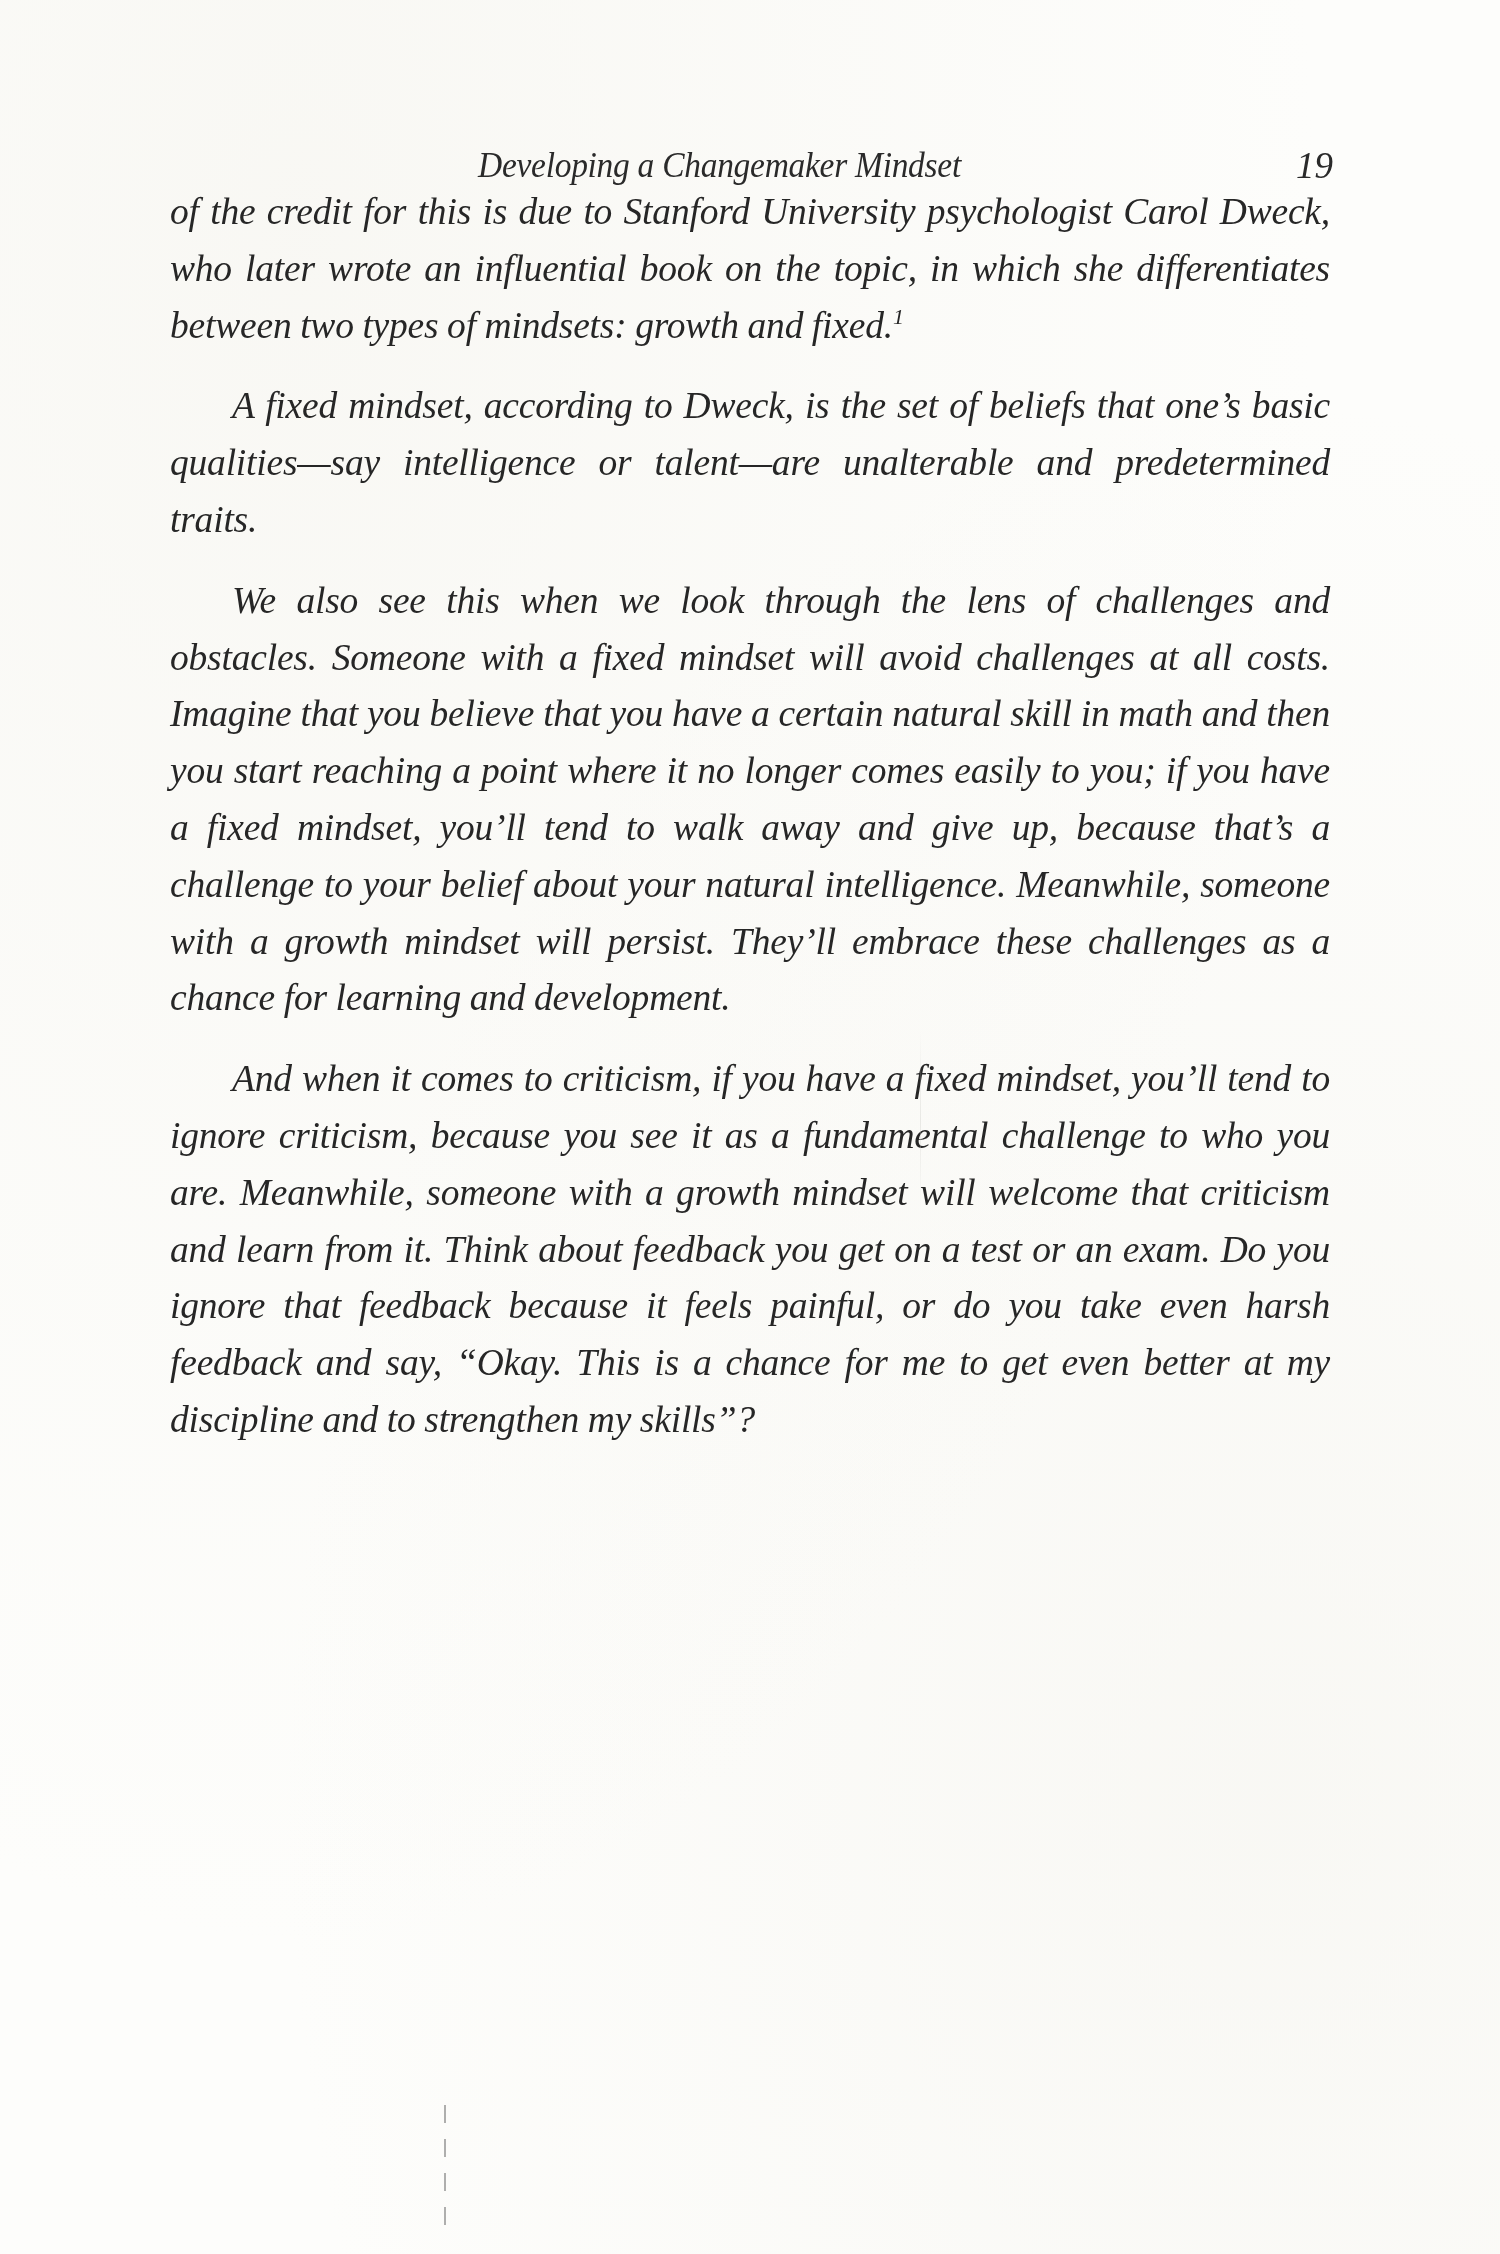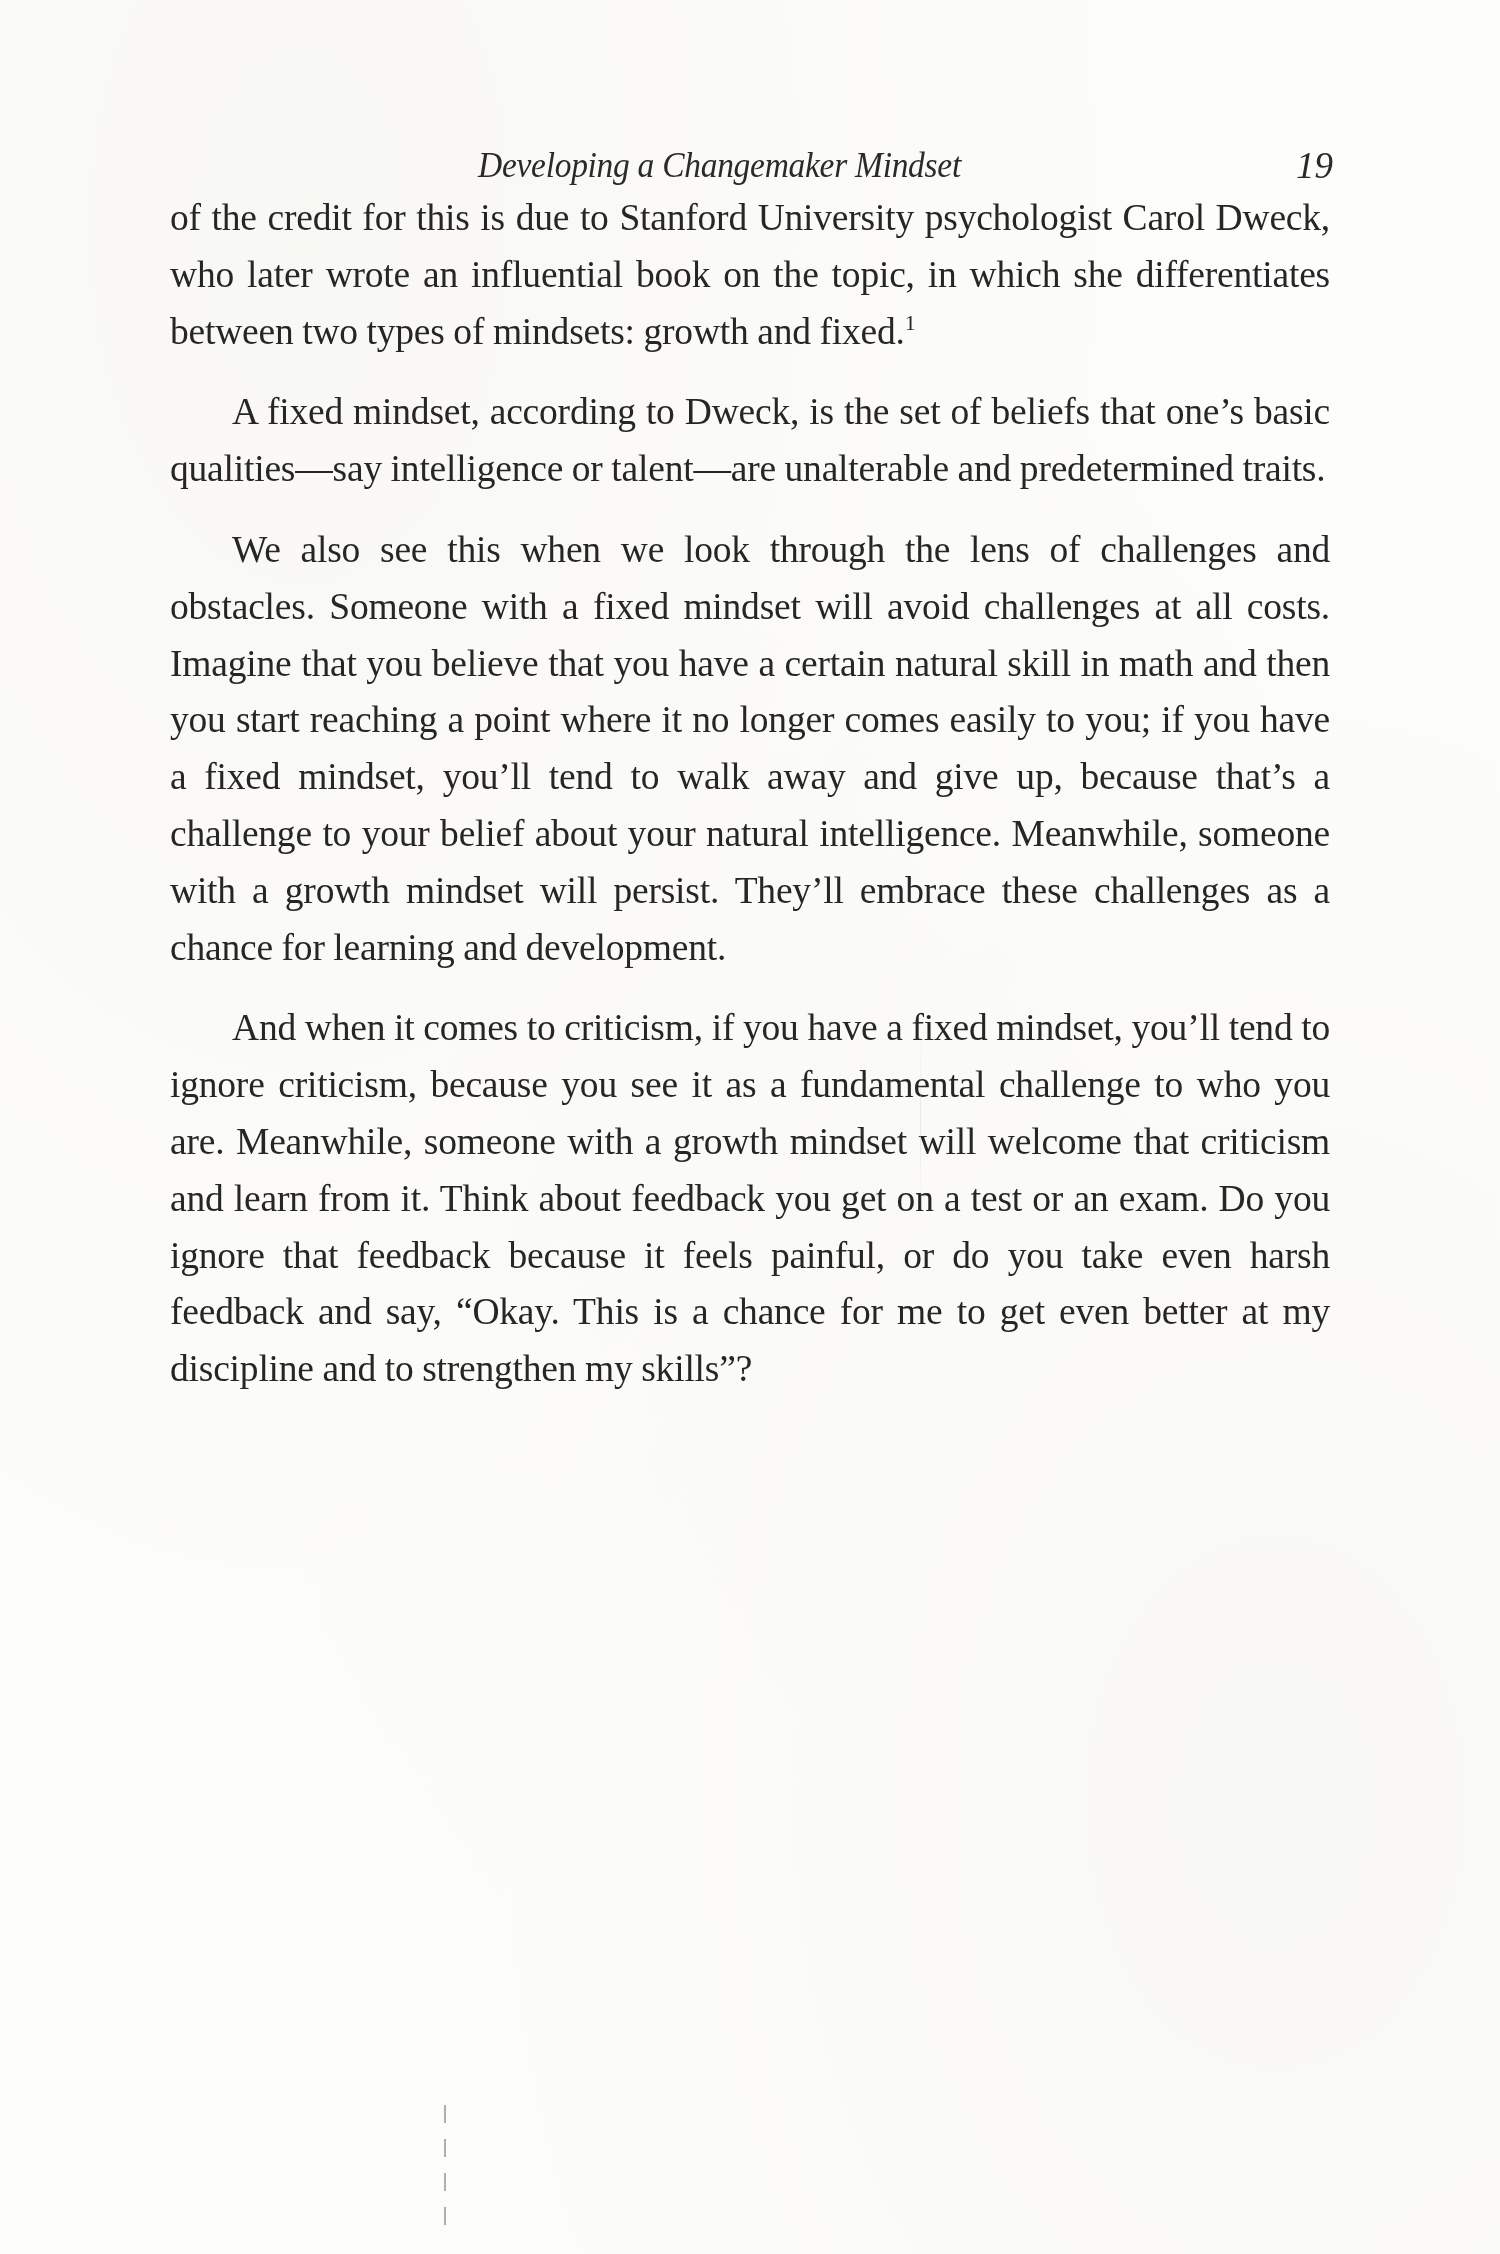"of the credit for this" .body-text { font-style: none -> italic; top: 190px -> 184px }
